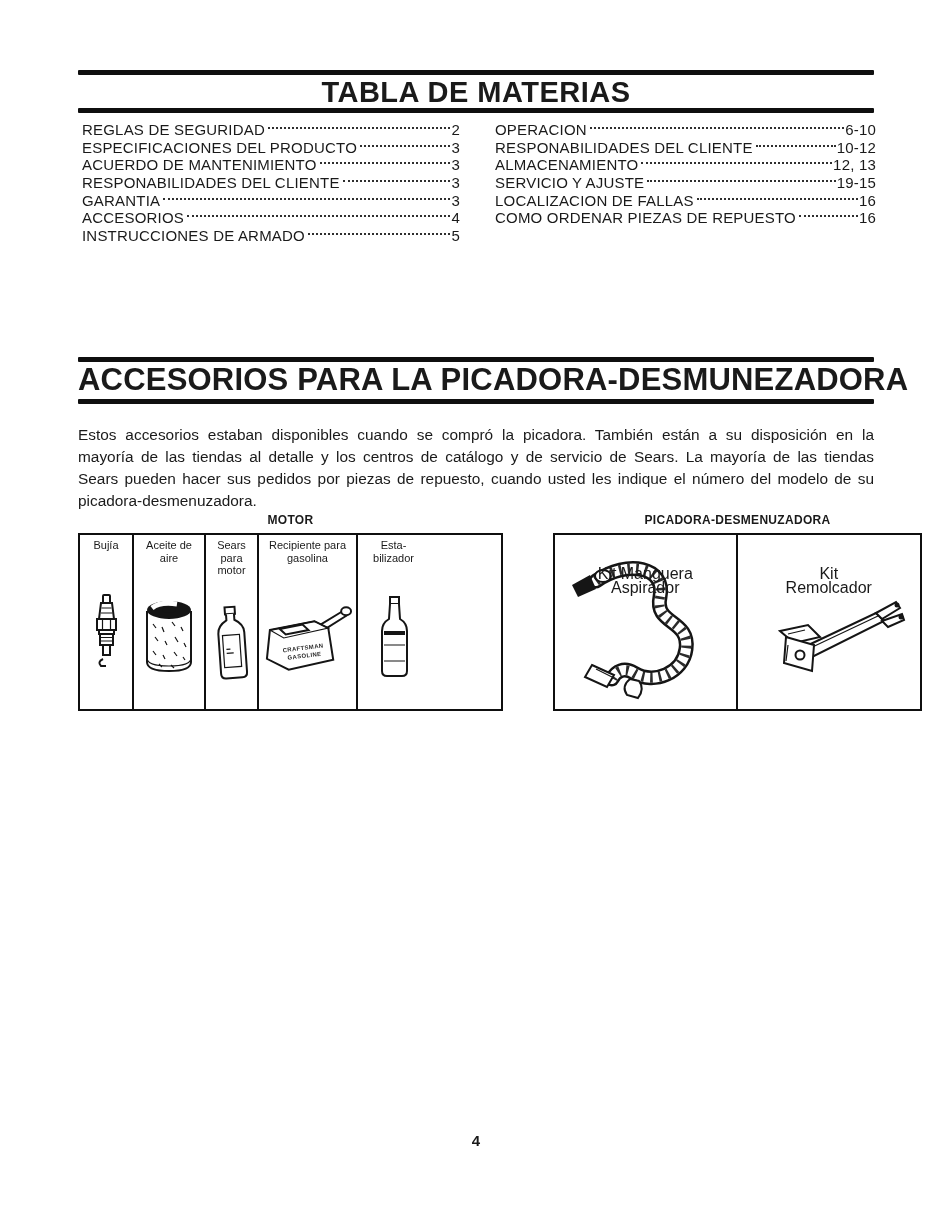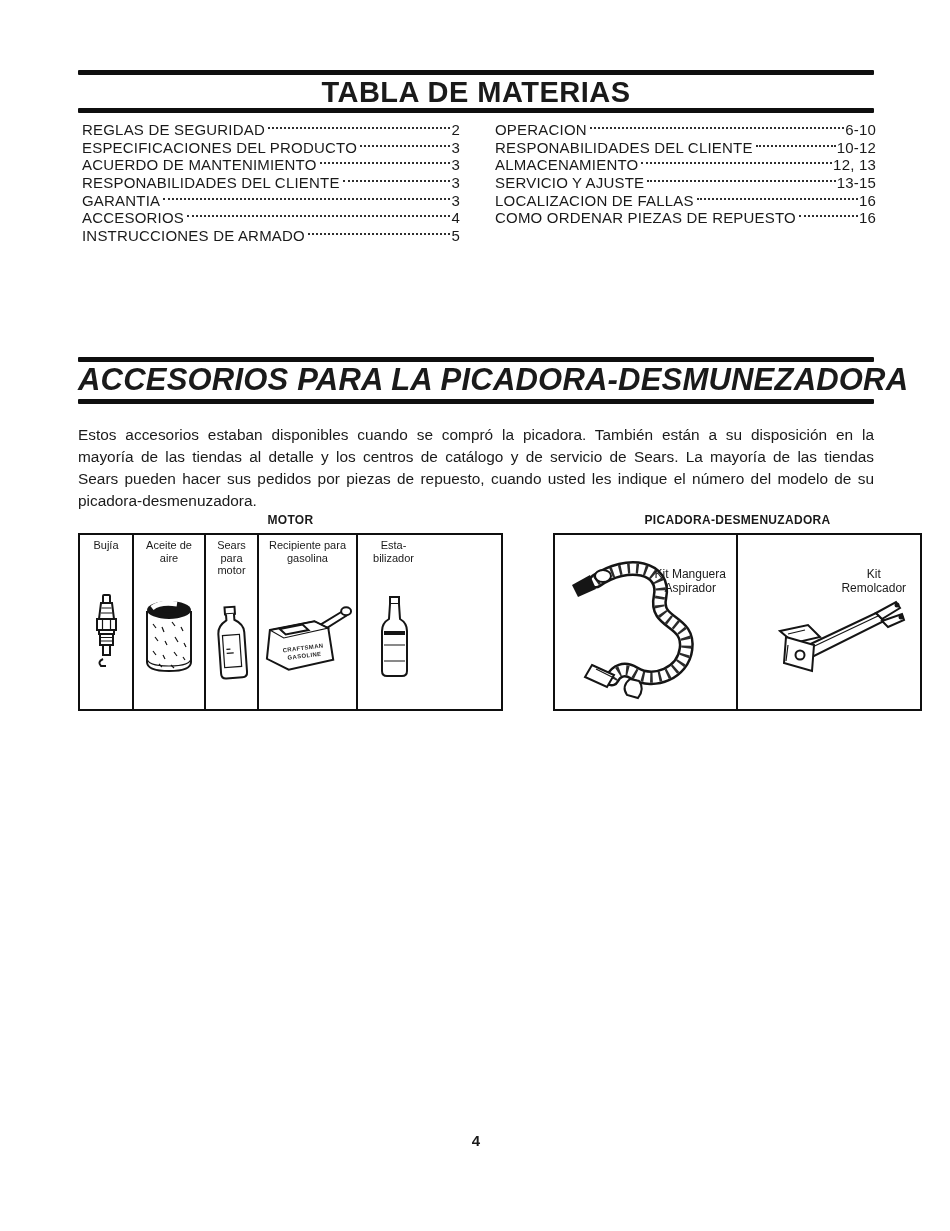"13-15" span.toc-pages { text: 13-15 -> 19-15 }
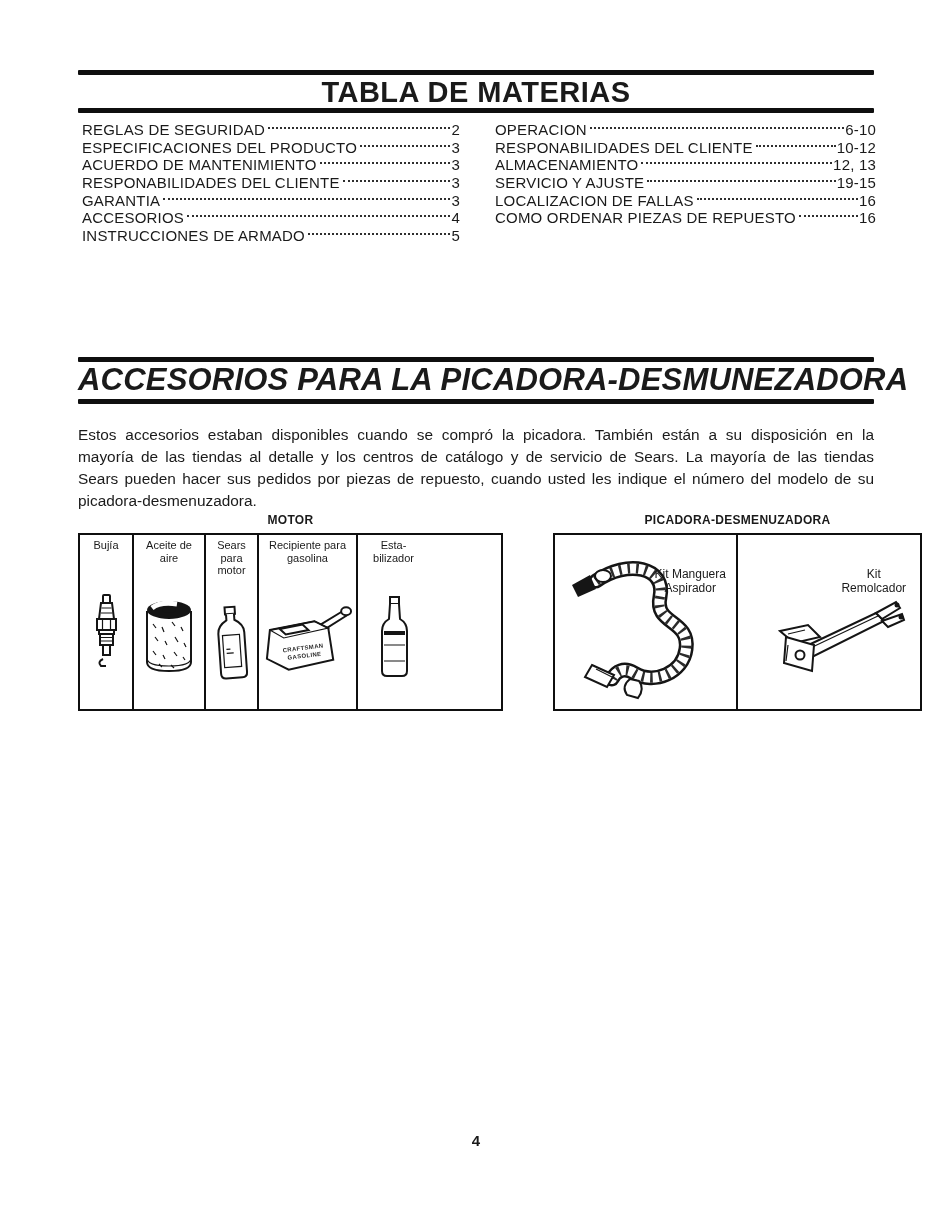"ACCESORIOS PARA LA" .acc-title { font-style: italic -> none }
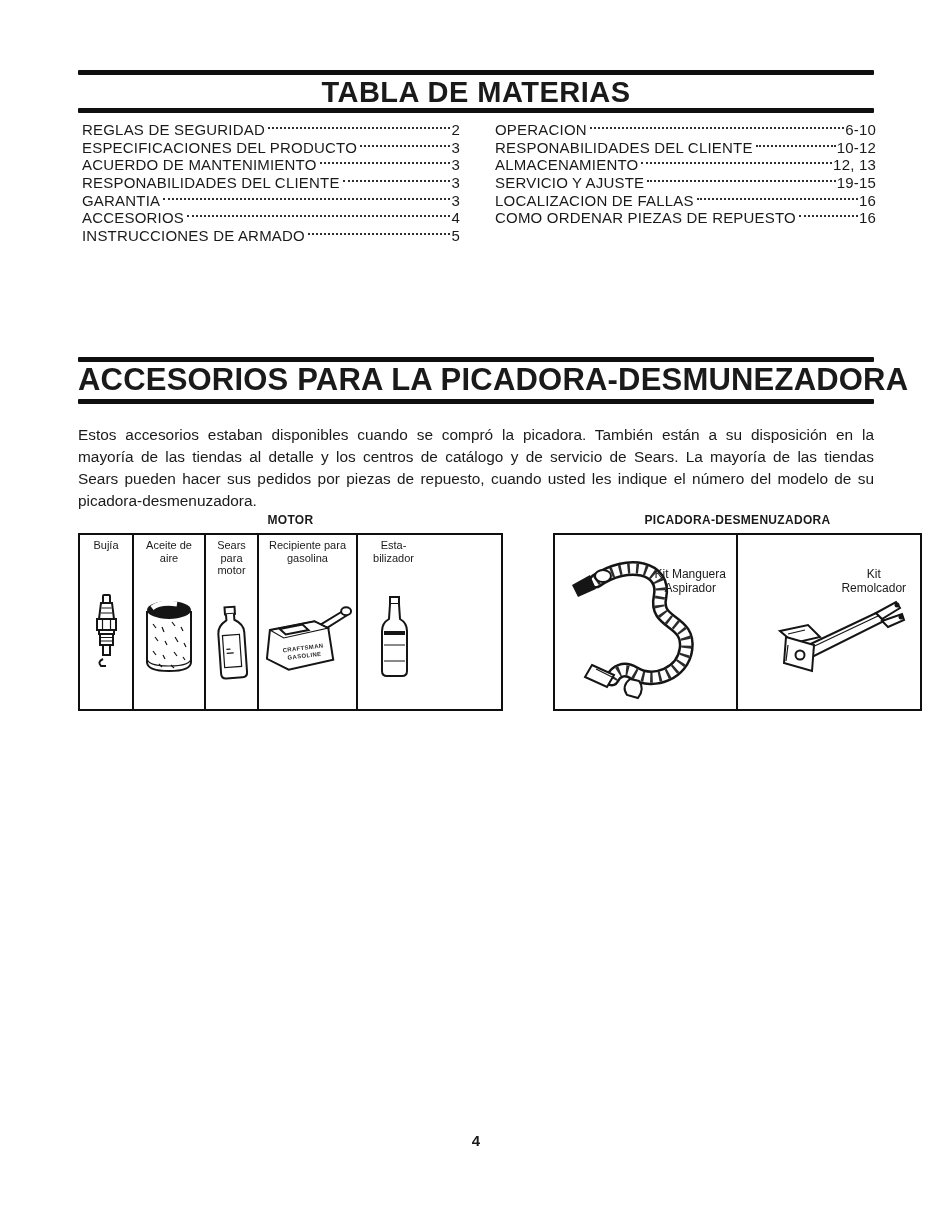"Kit Manguera" .chipper .cell-label { font-size: 12px -> 16px; padding-left: 45px -> none }
